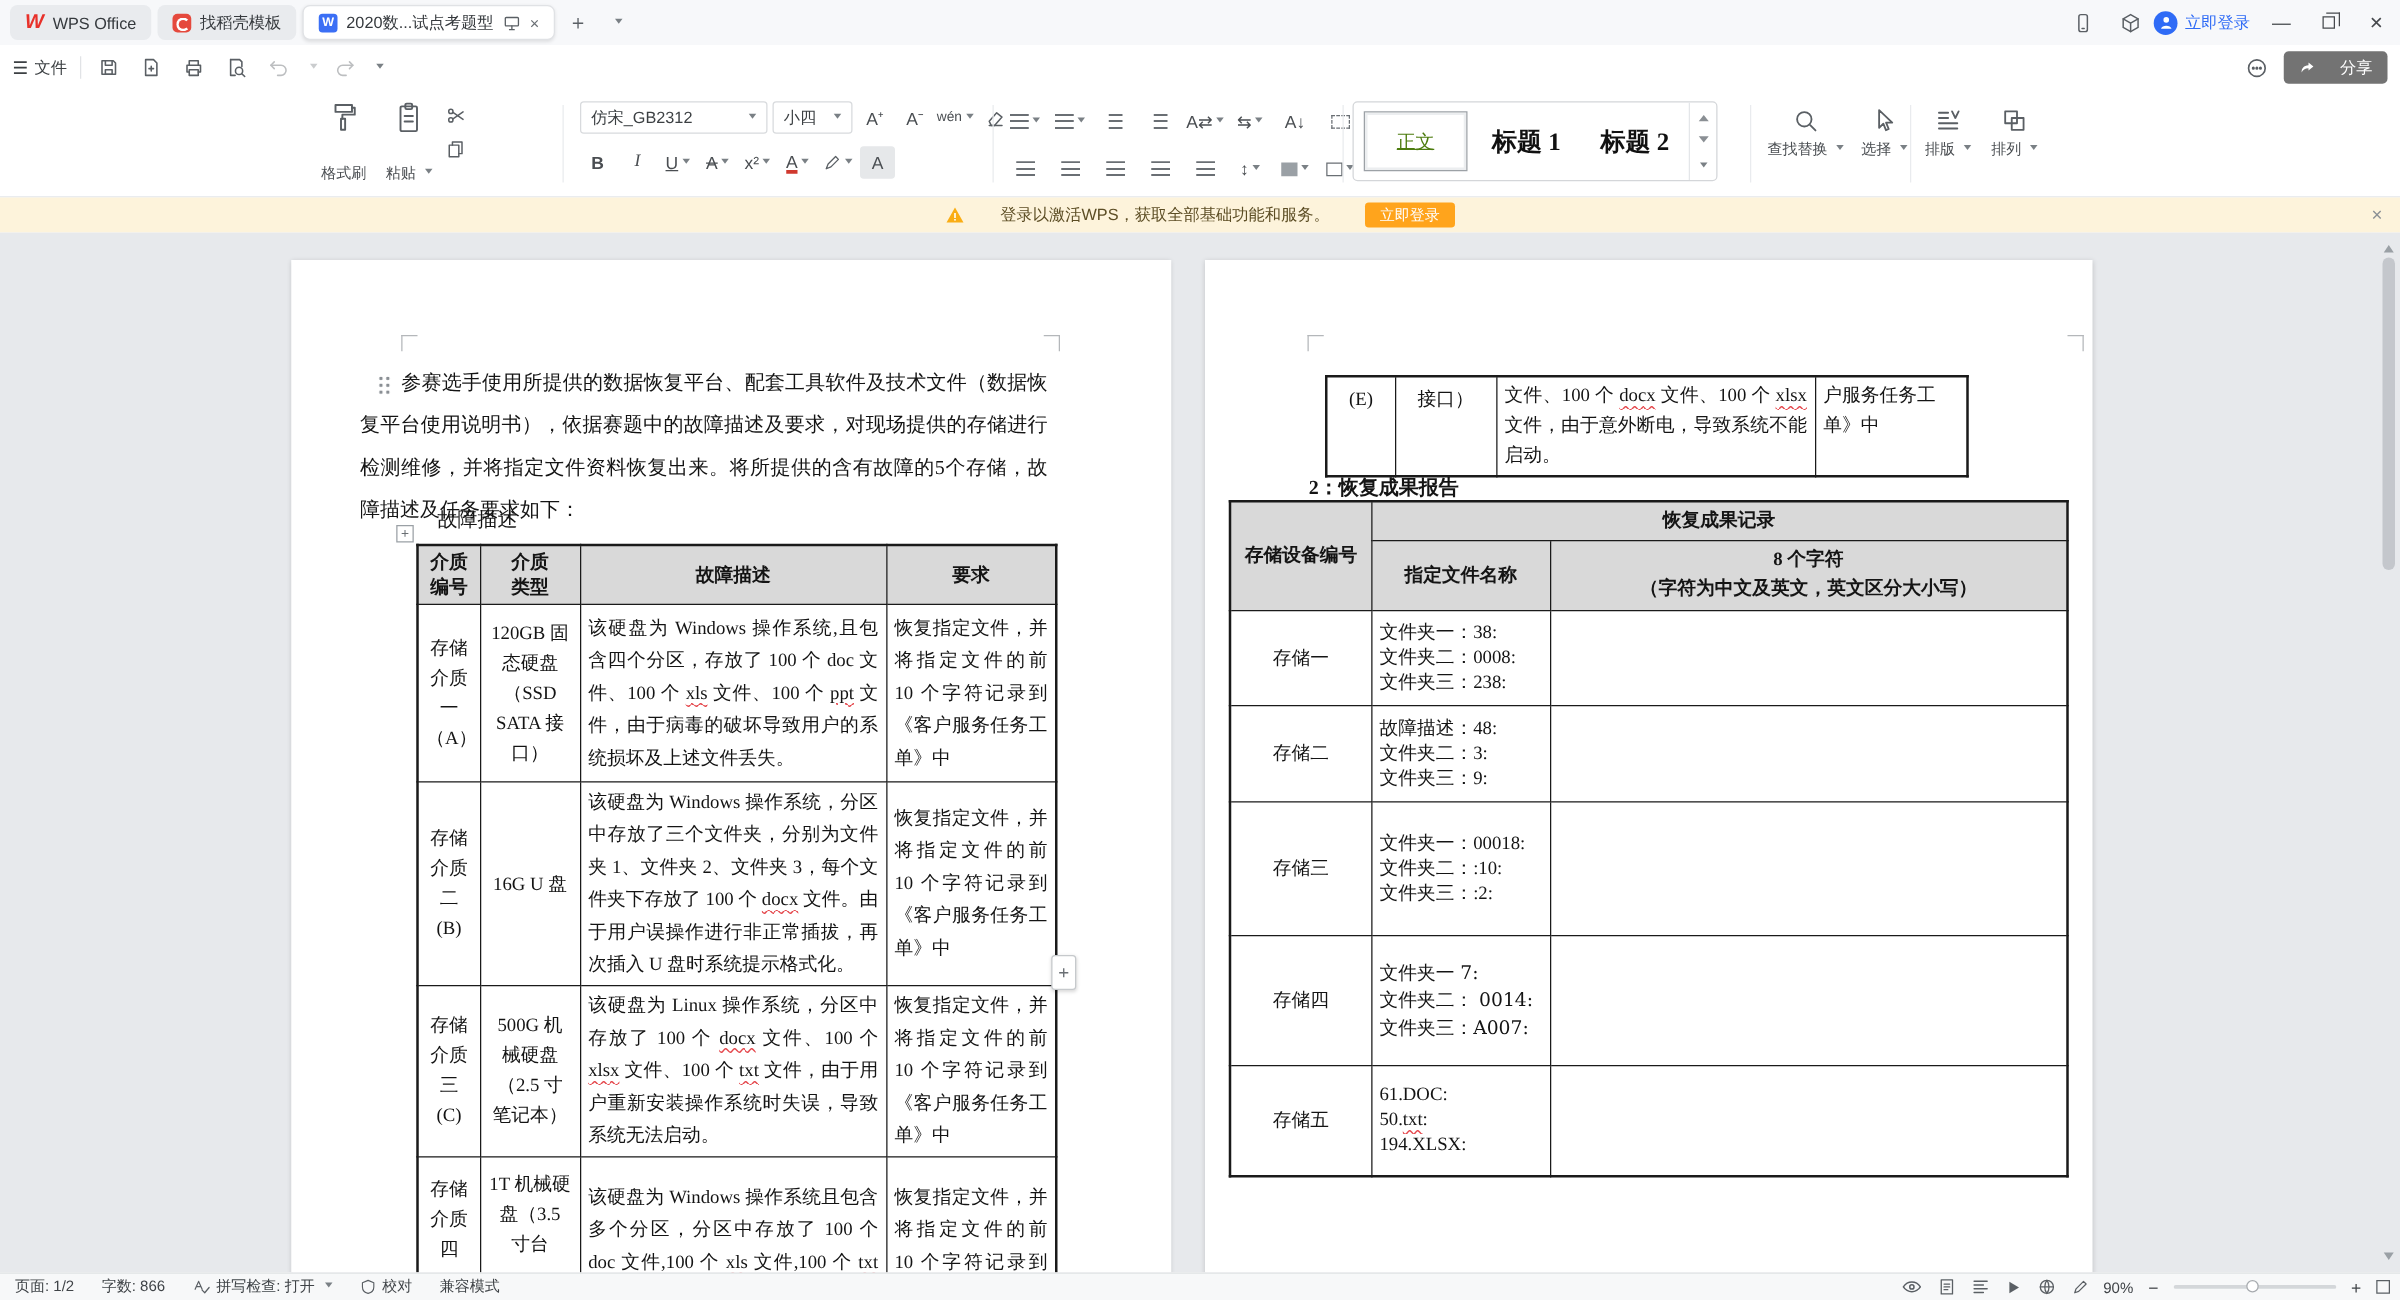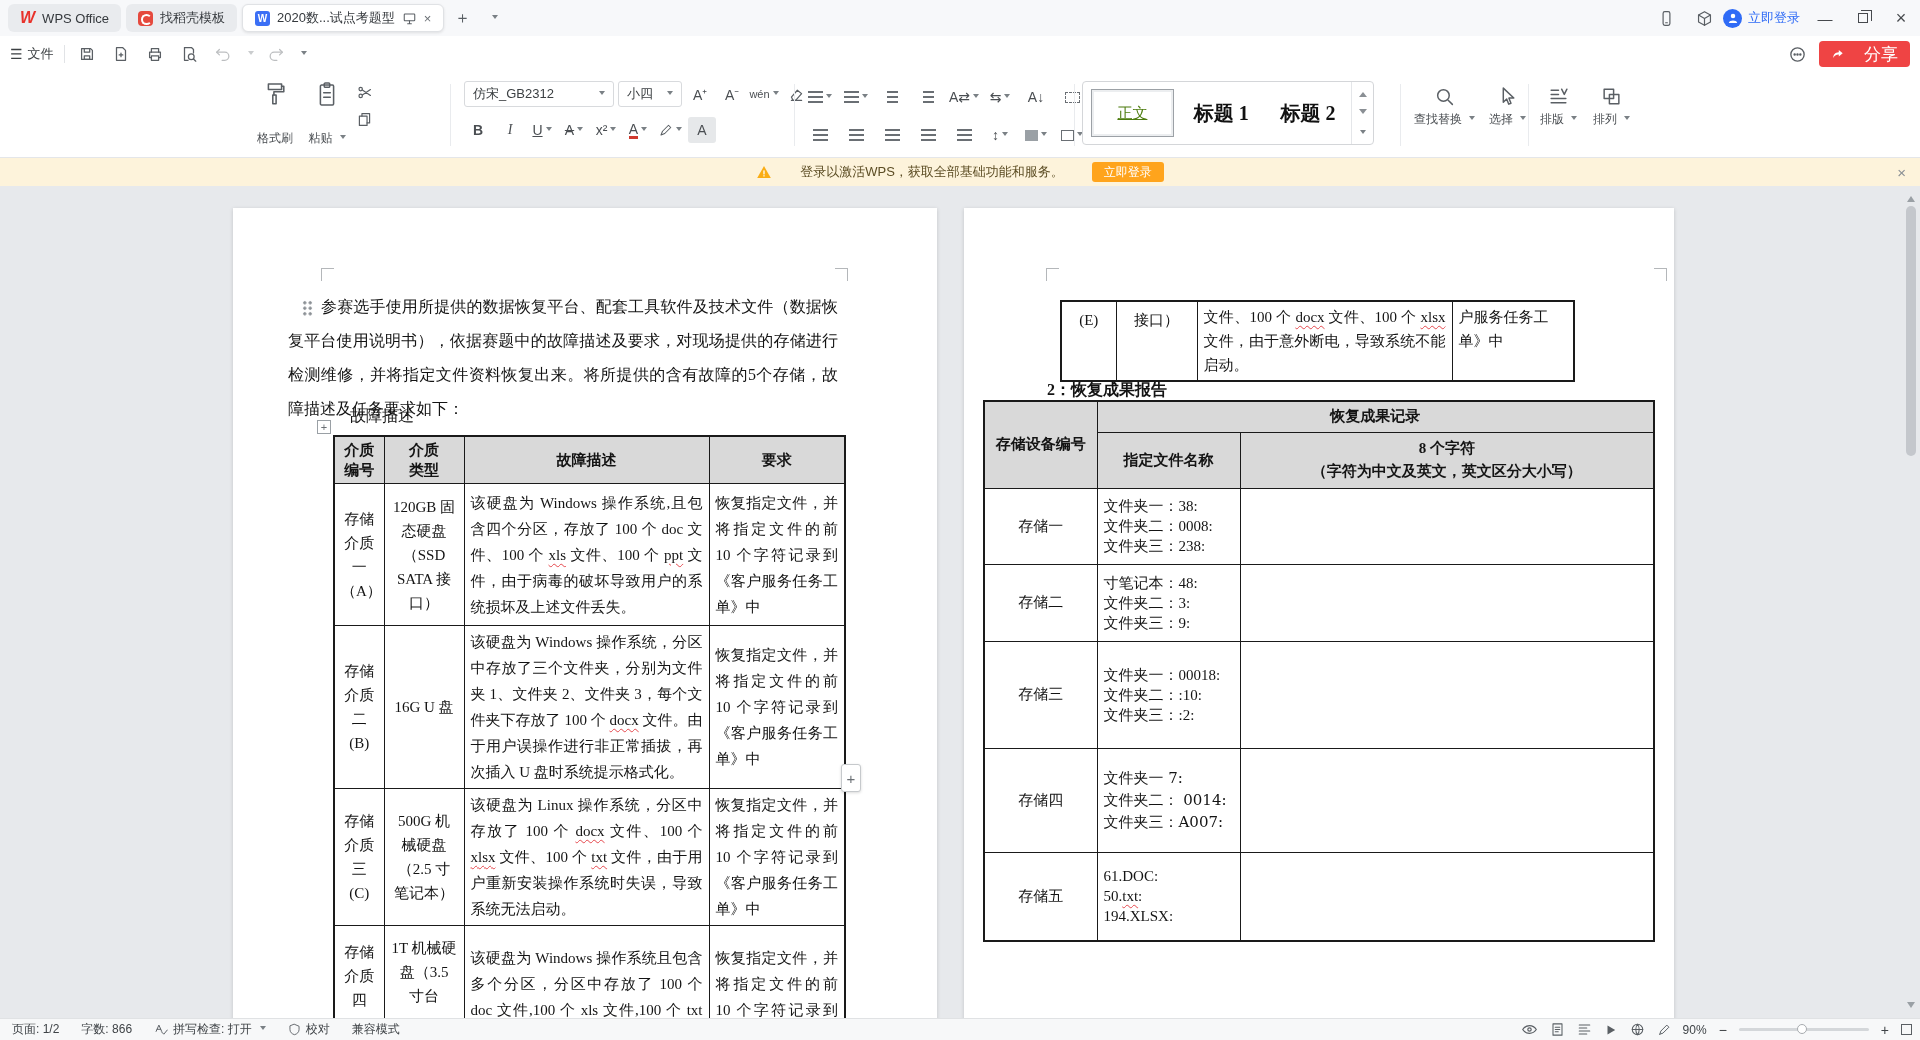"分享" .sharebtn { background: #ef4444 -> #737373; font-size: 17px -> 13px }
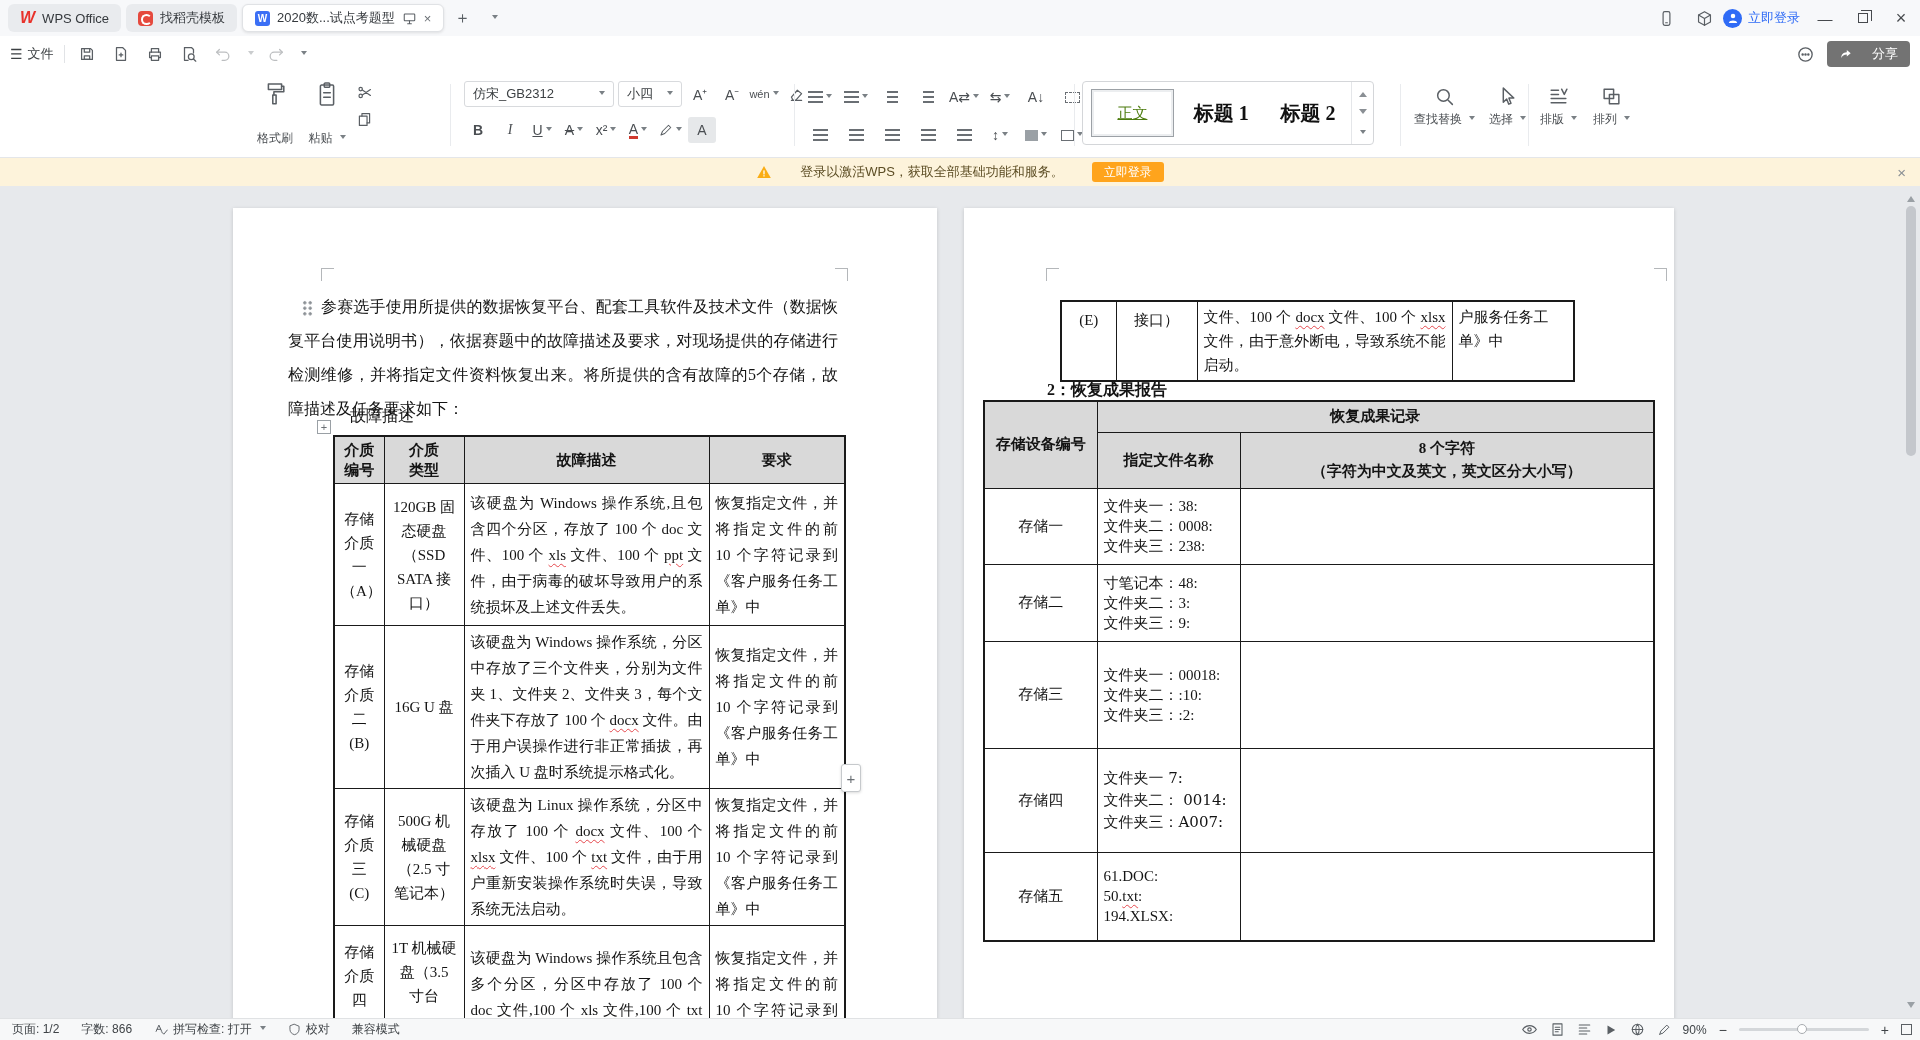"寸笔记本：48:" td.pre { text: 寸笔记本 -> 故障描述 }
